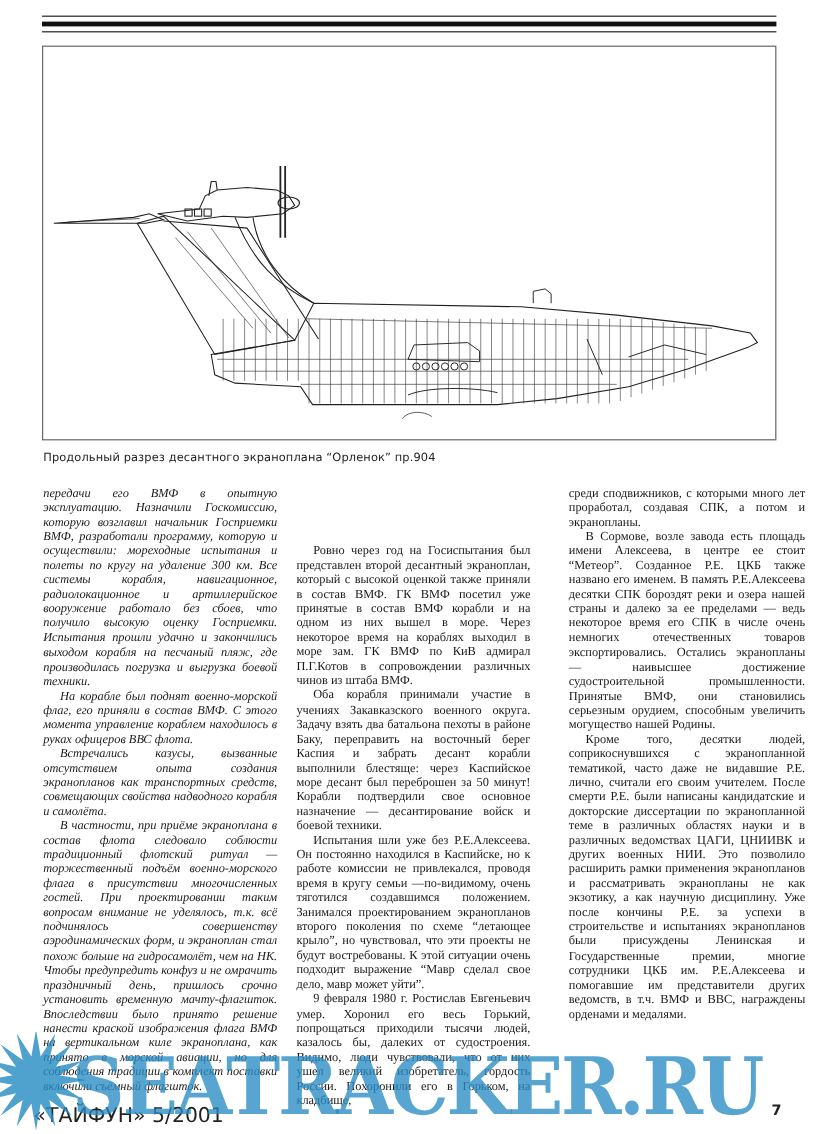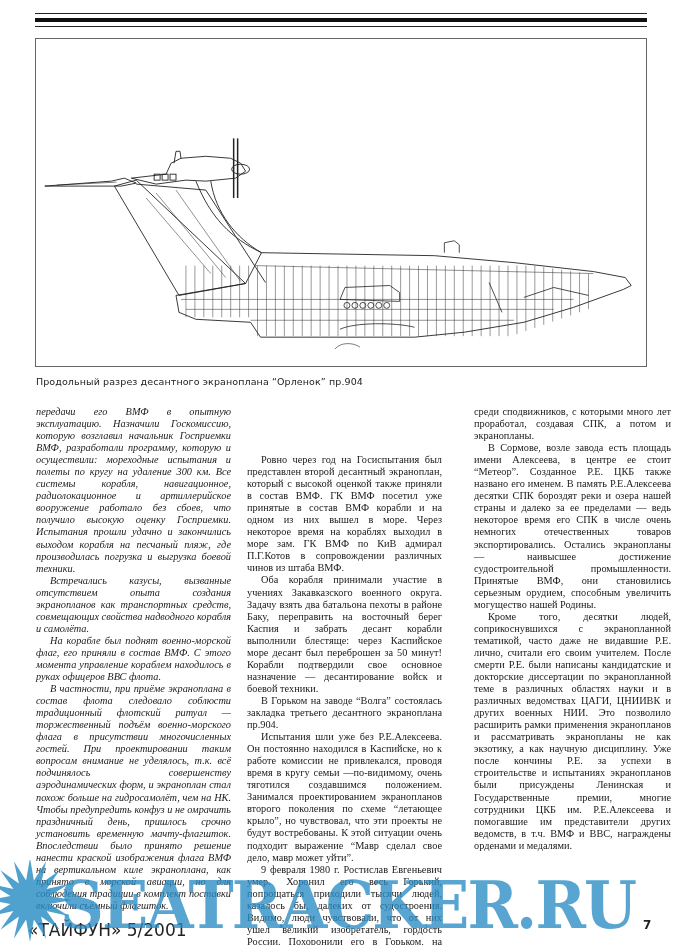"Встречались казусы, вызванные" p { order: before "На корабле был поднят военно-морской" -> after "На корабле был поднят военно-морской" }
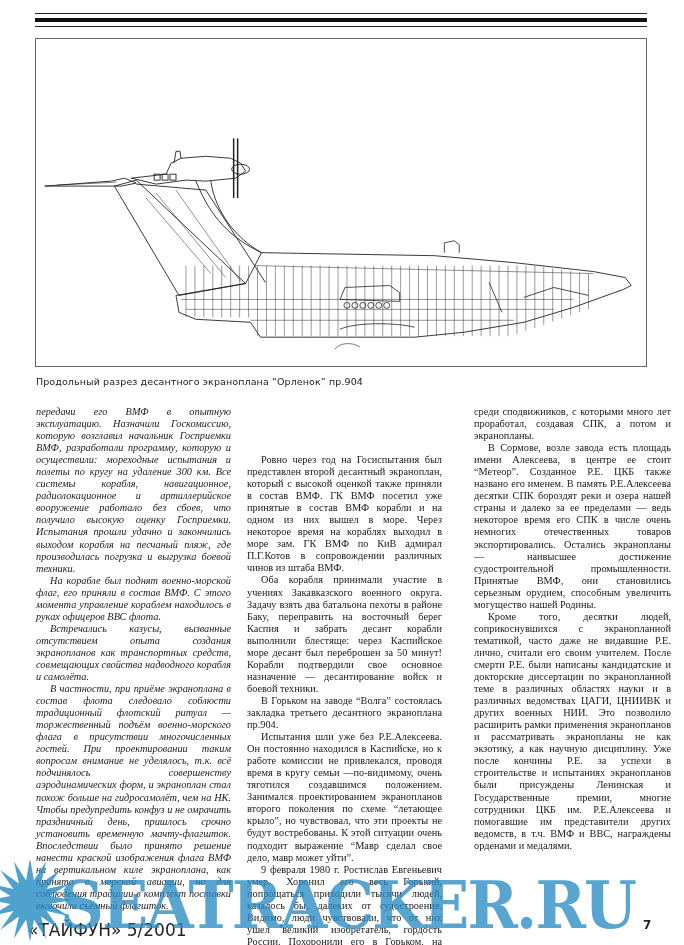"В Горьком на заводе “Волга”" p { html: <p>В Горьком на заводе “Волга” состоялась закладка третьего десантного экраноплана пр.904.</p> -> none }
